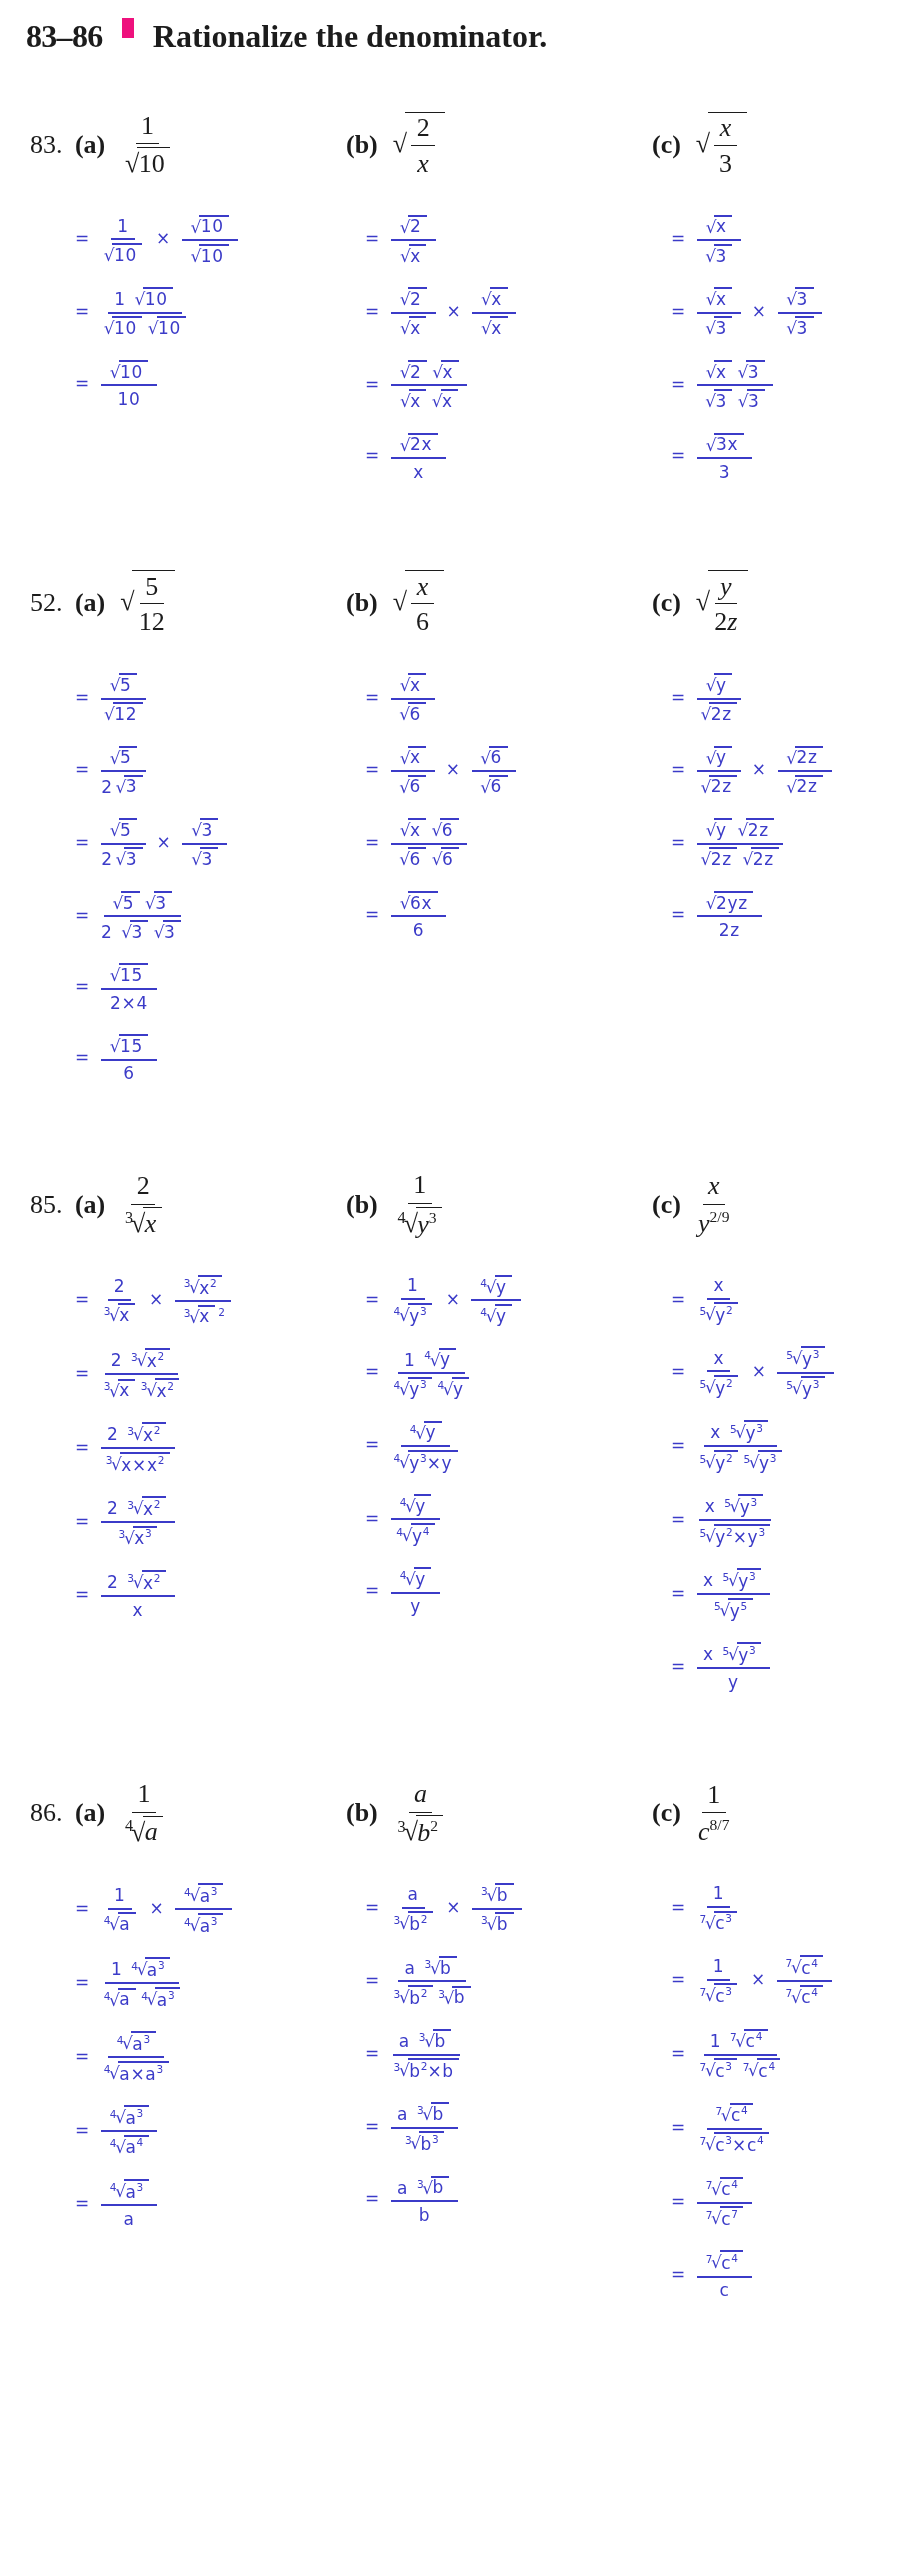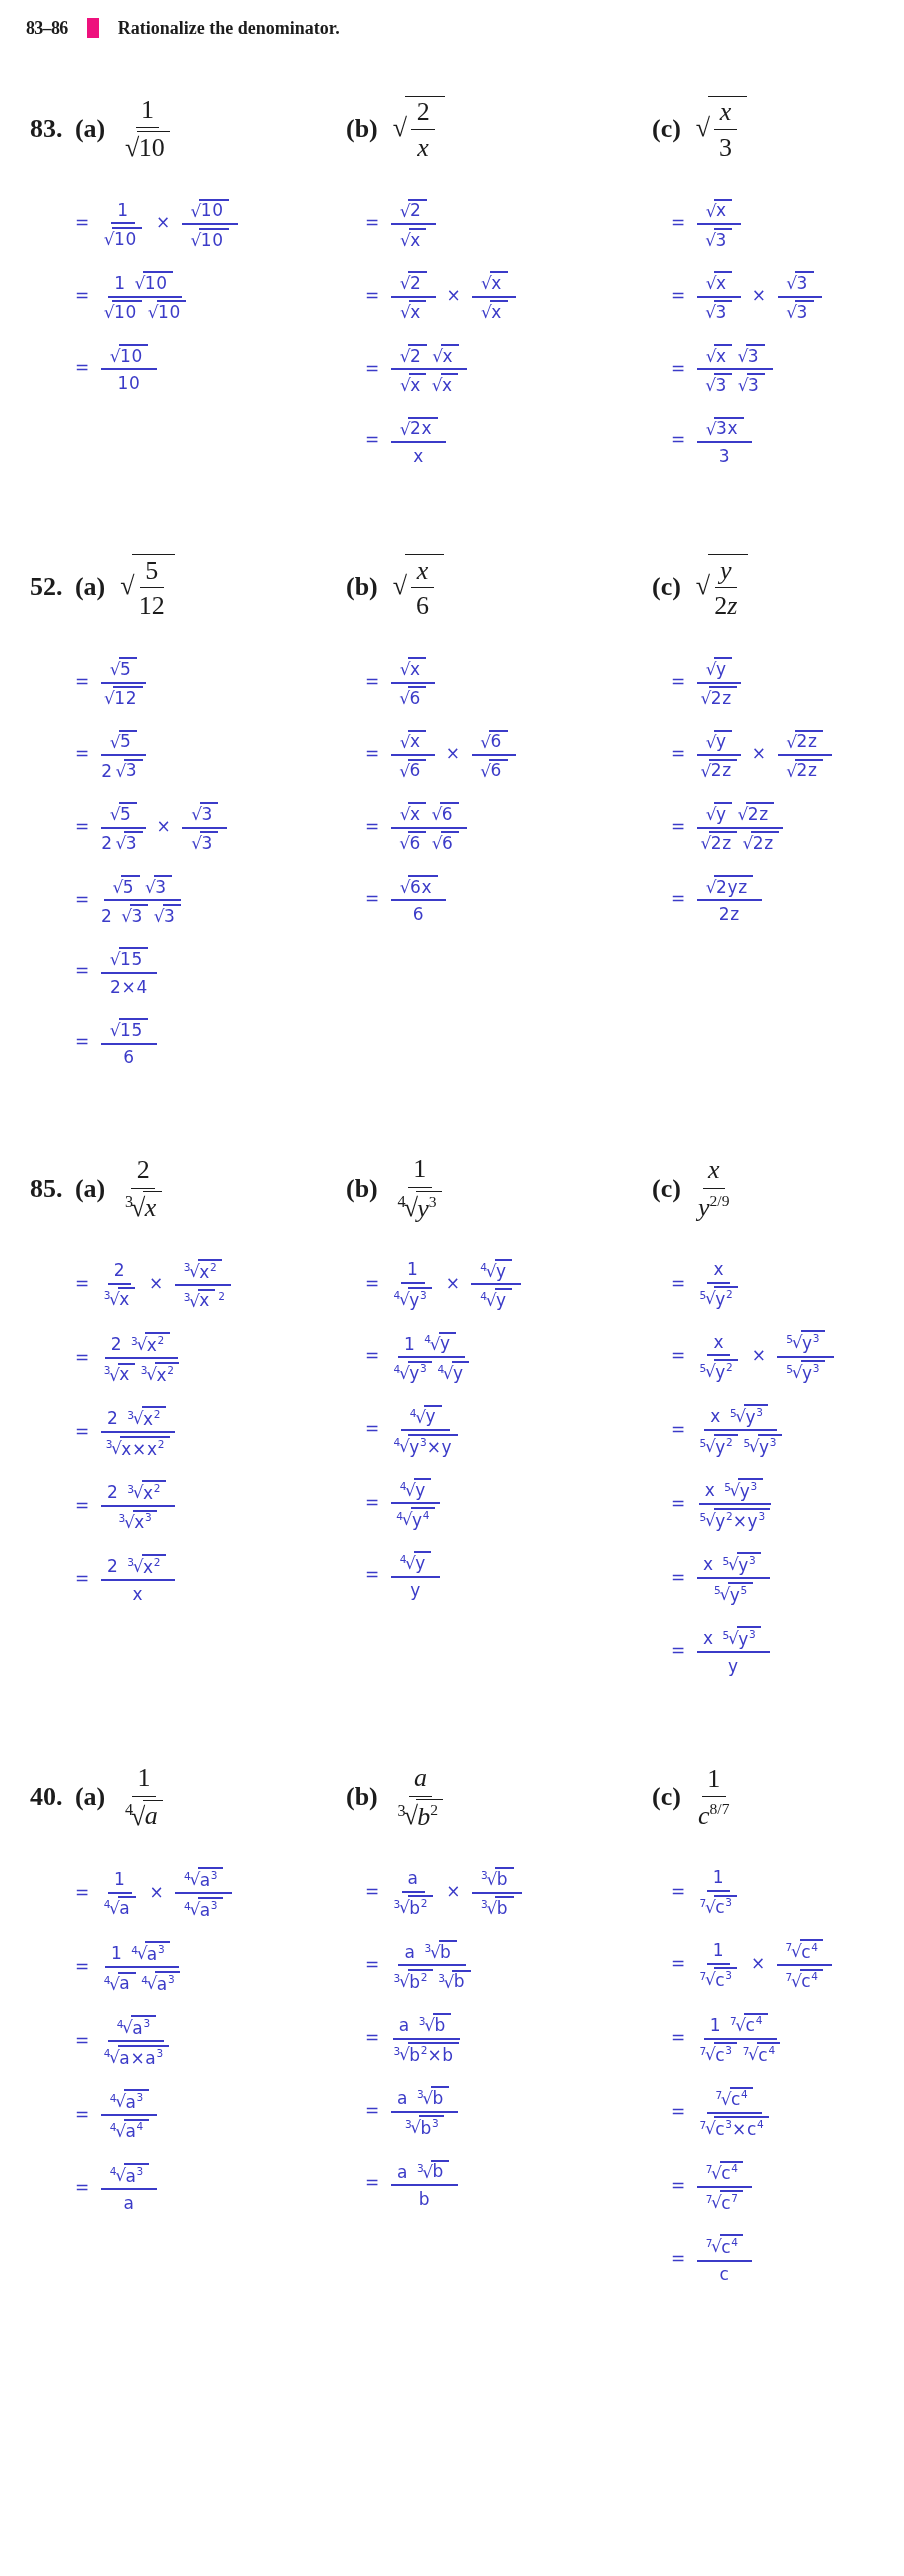"83–86" .header { font-size: 18px -> 32px }
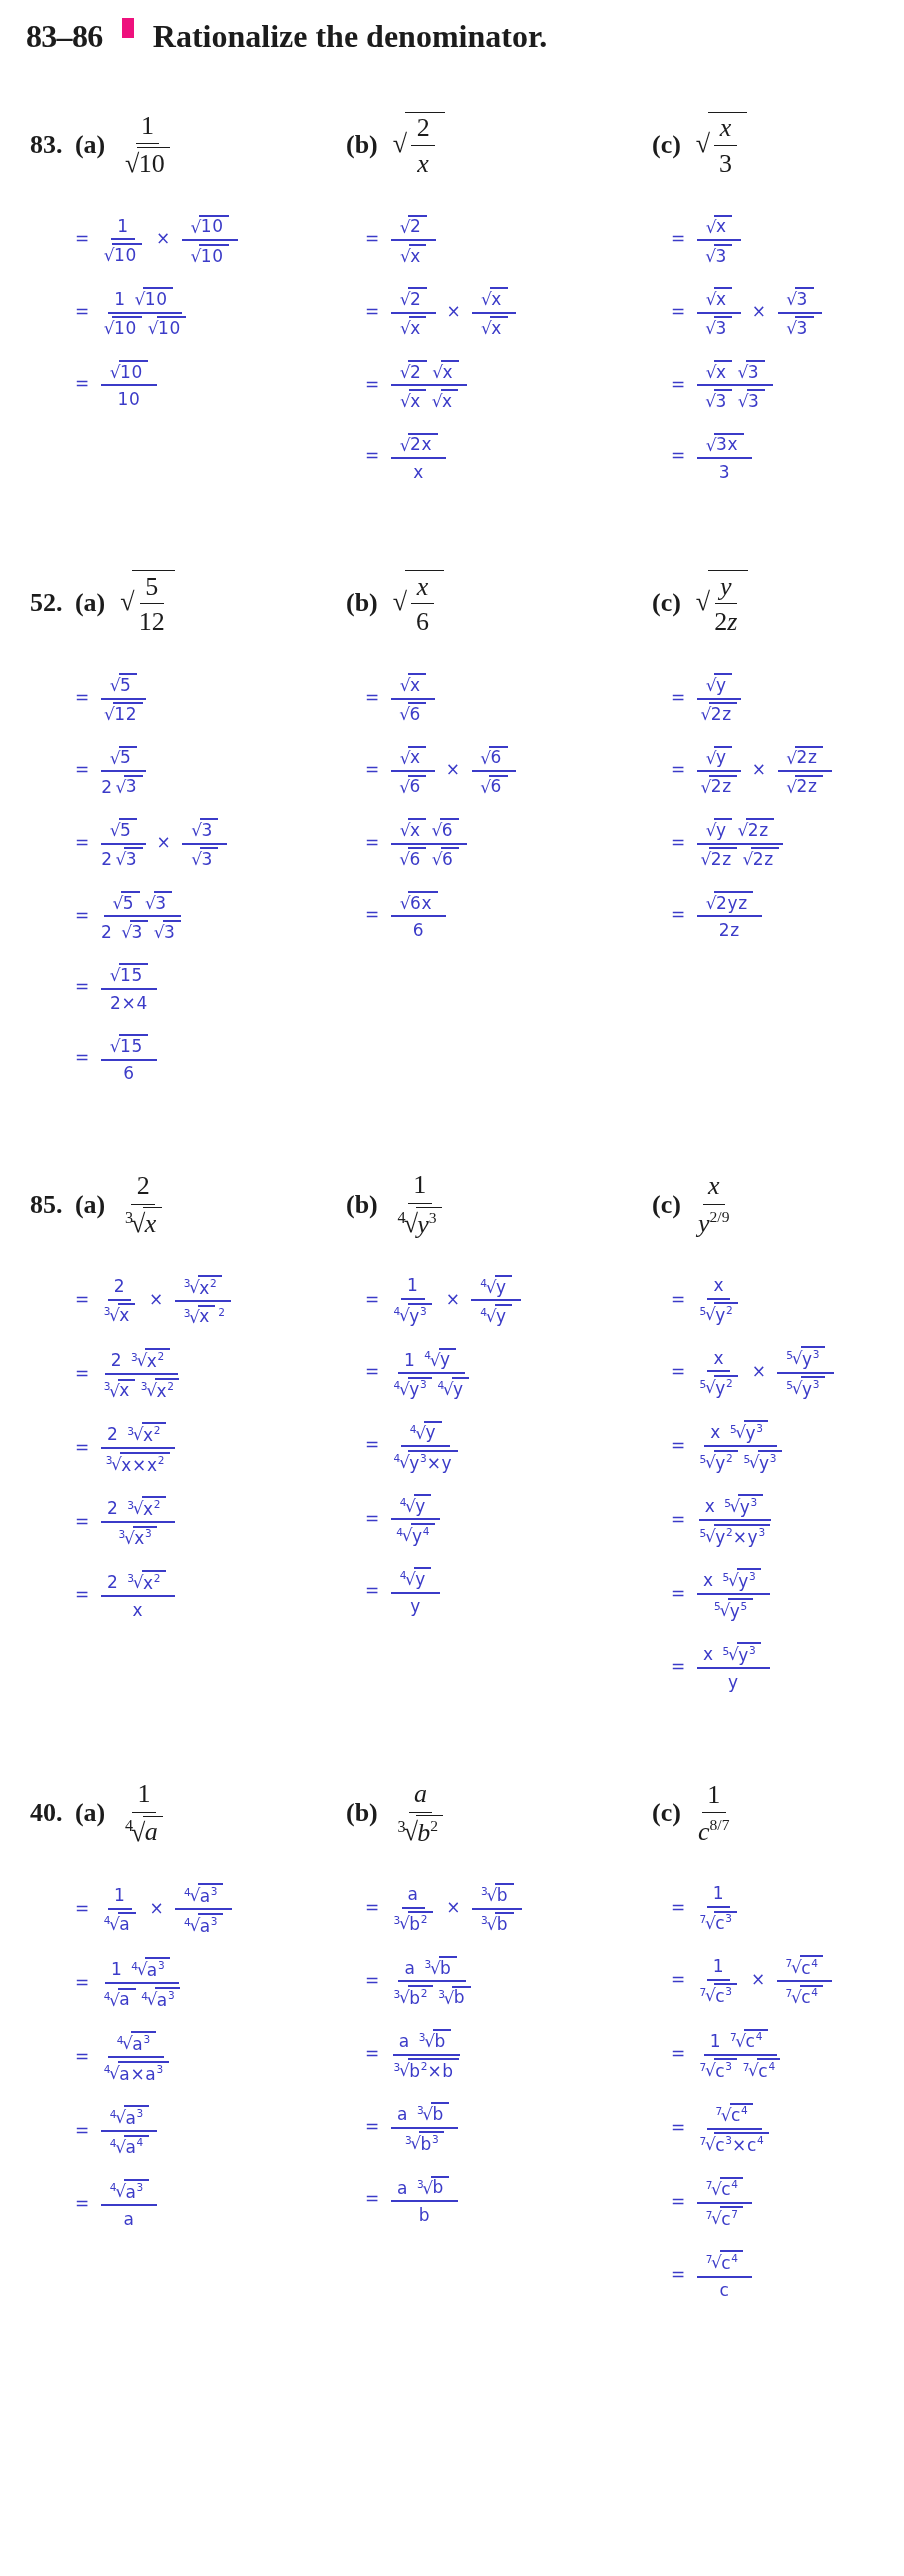"83." .prob-num { font-weight: bold -> normal }
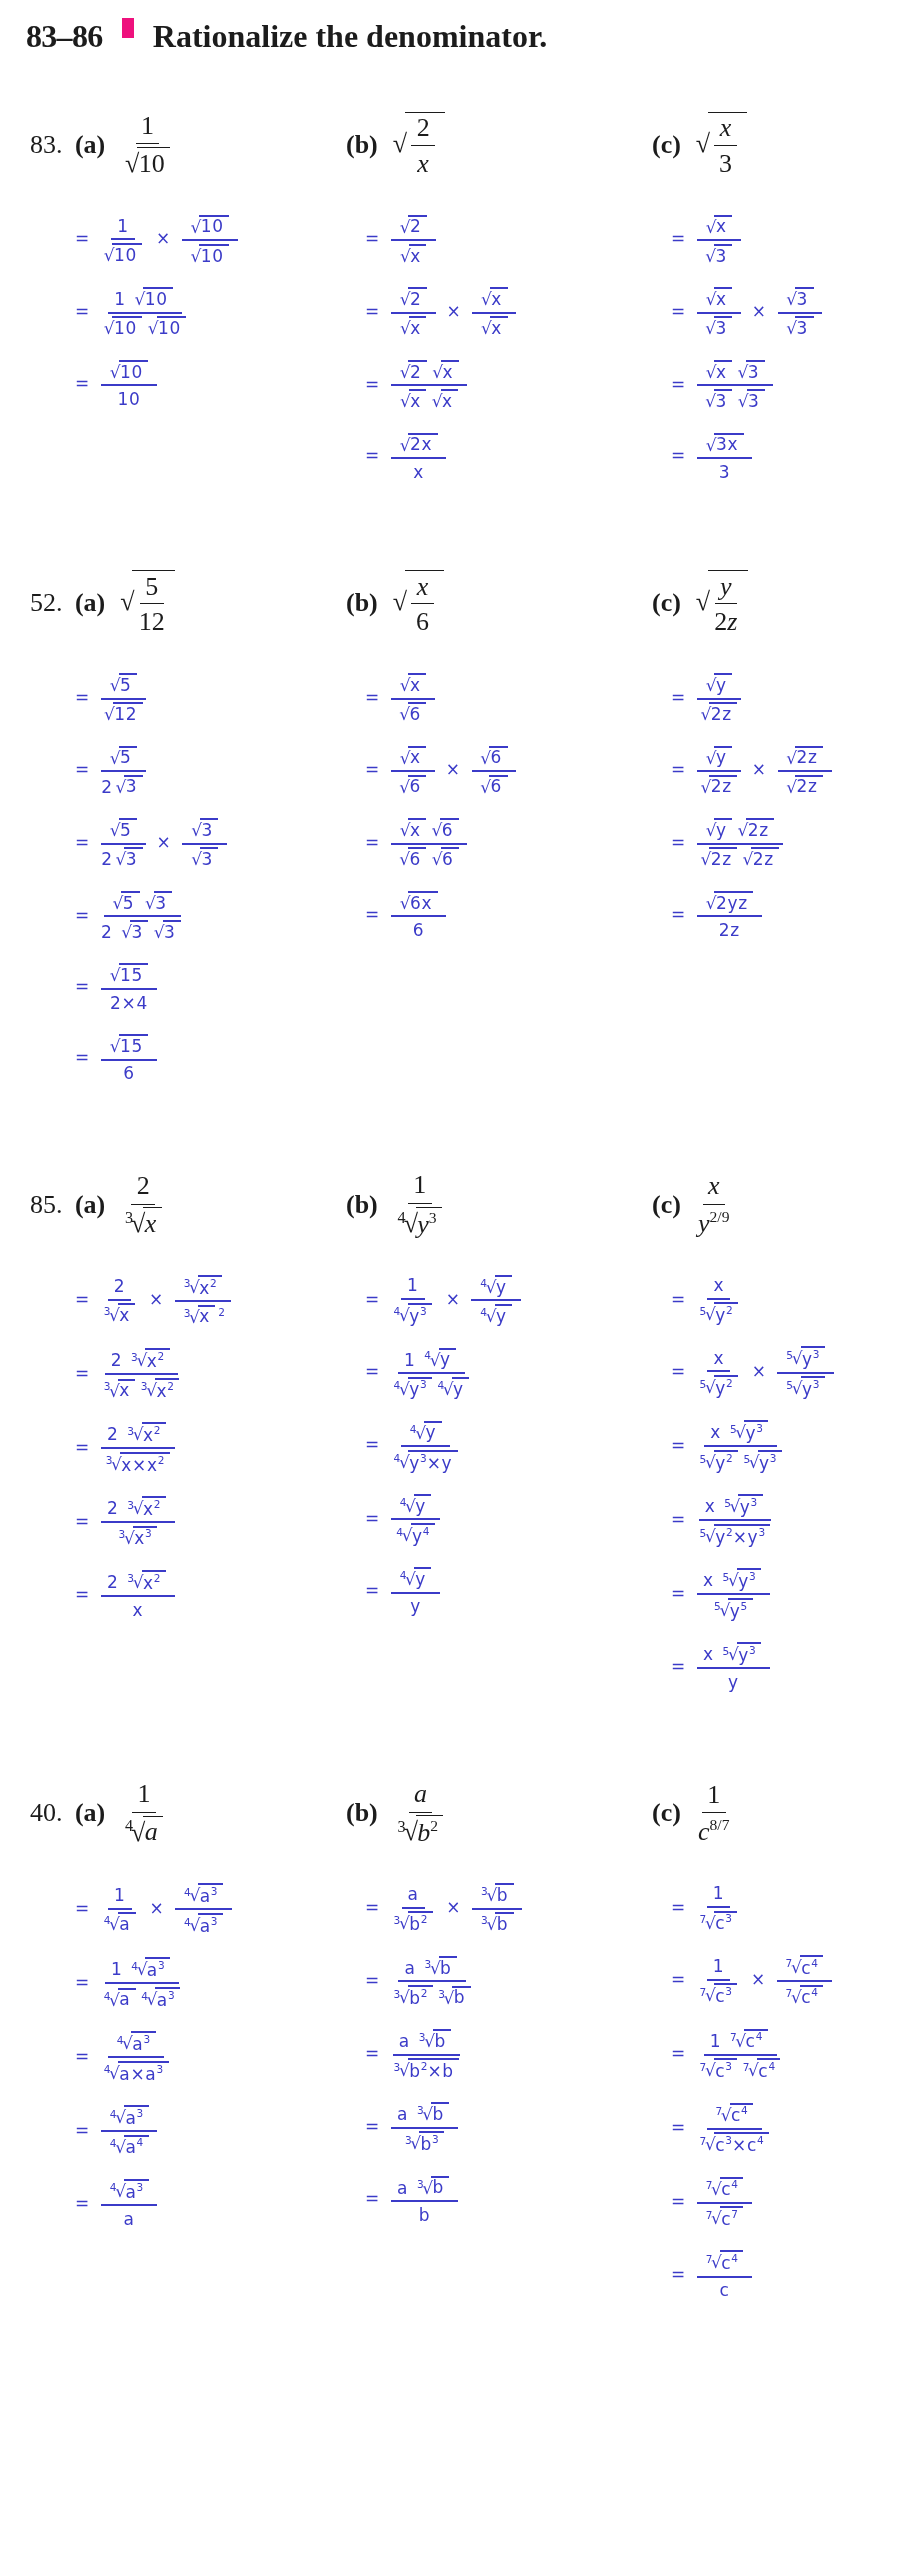"40." span.prob-num { text: 40 -> 86 }
